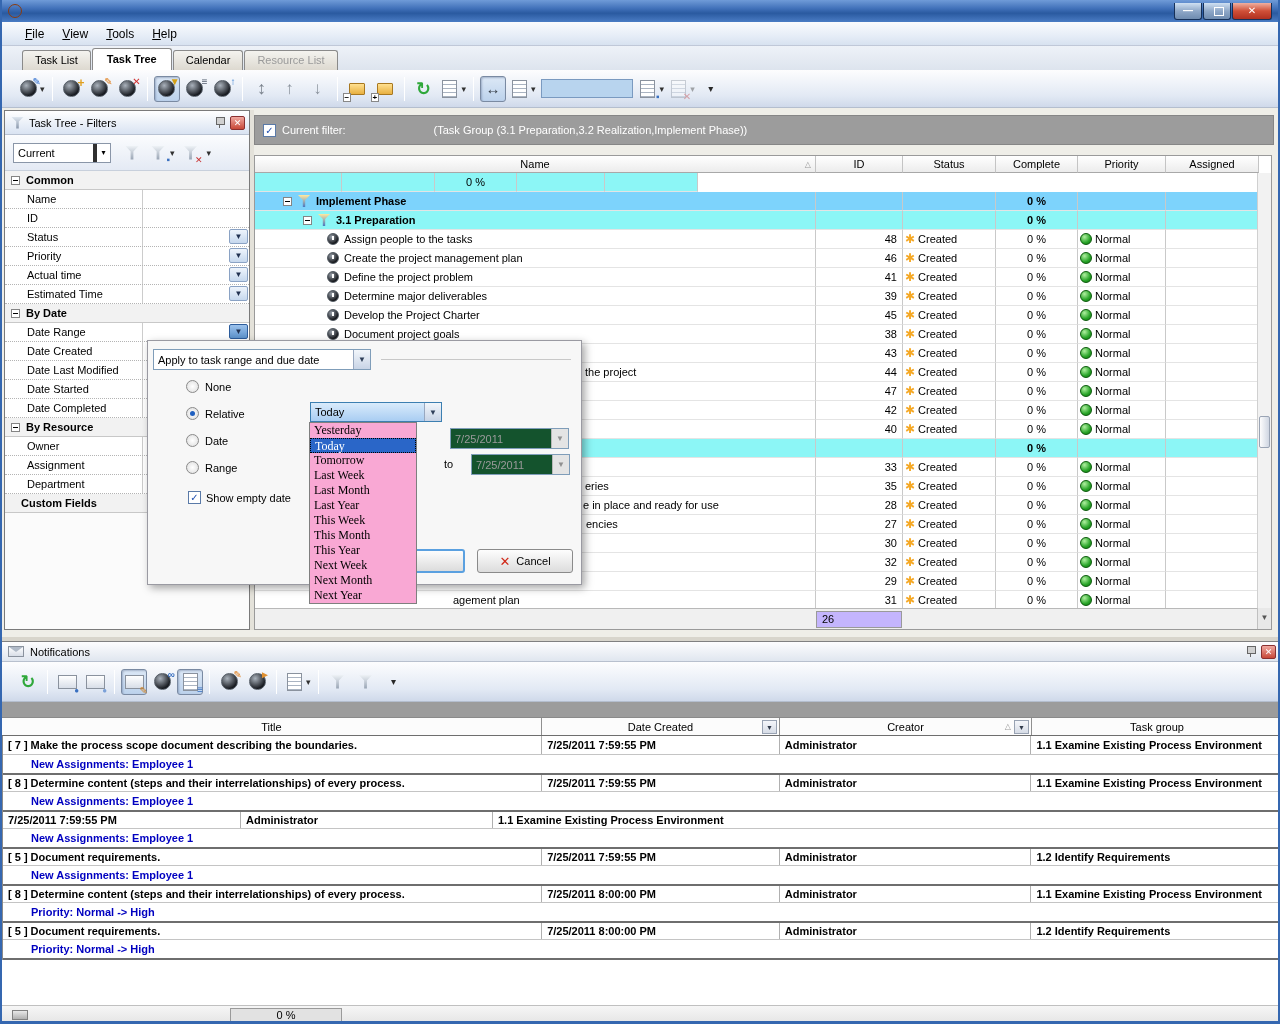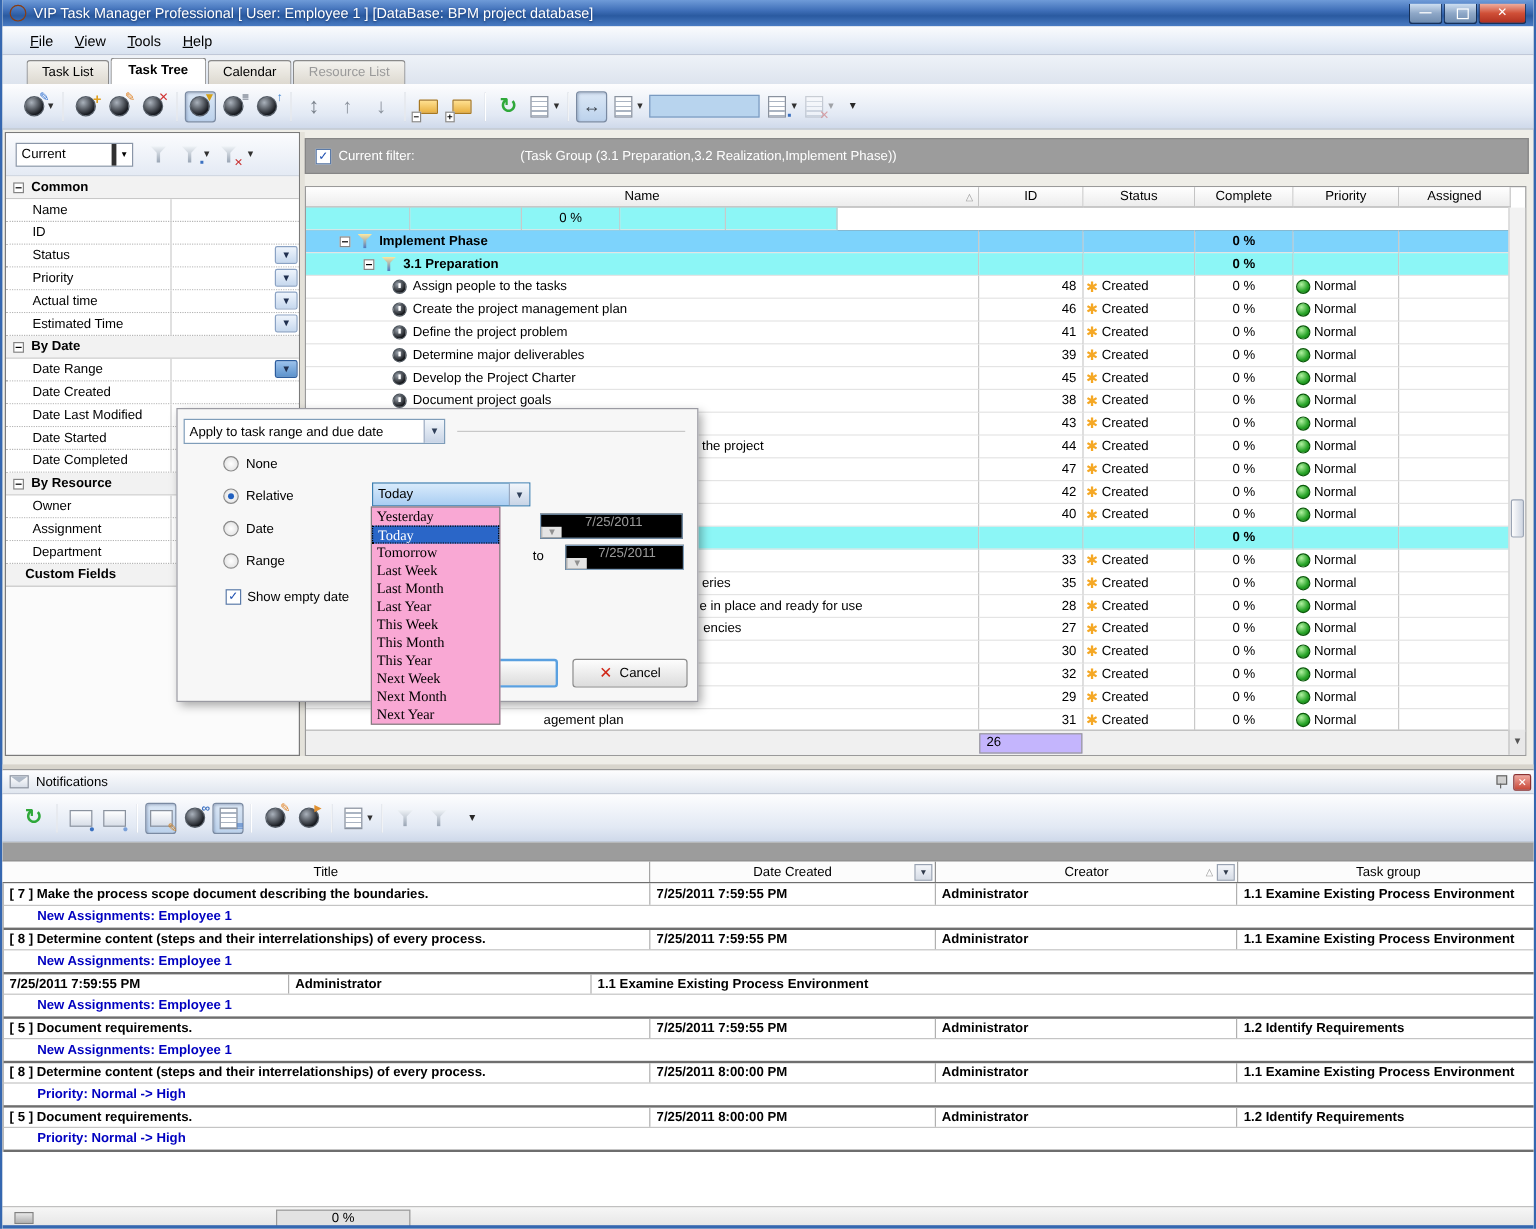"VIP Task Manager Professional [" div.title-text { html: <div>VIP Task Manager Professional [ User: Employee 1 ] [DataBase: BPM project database]</div> -> none }
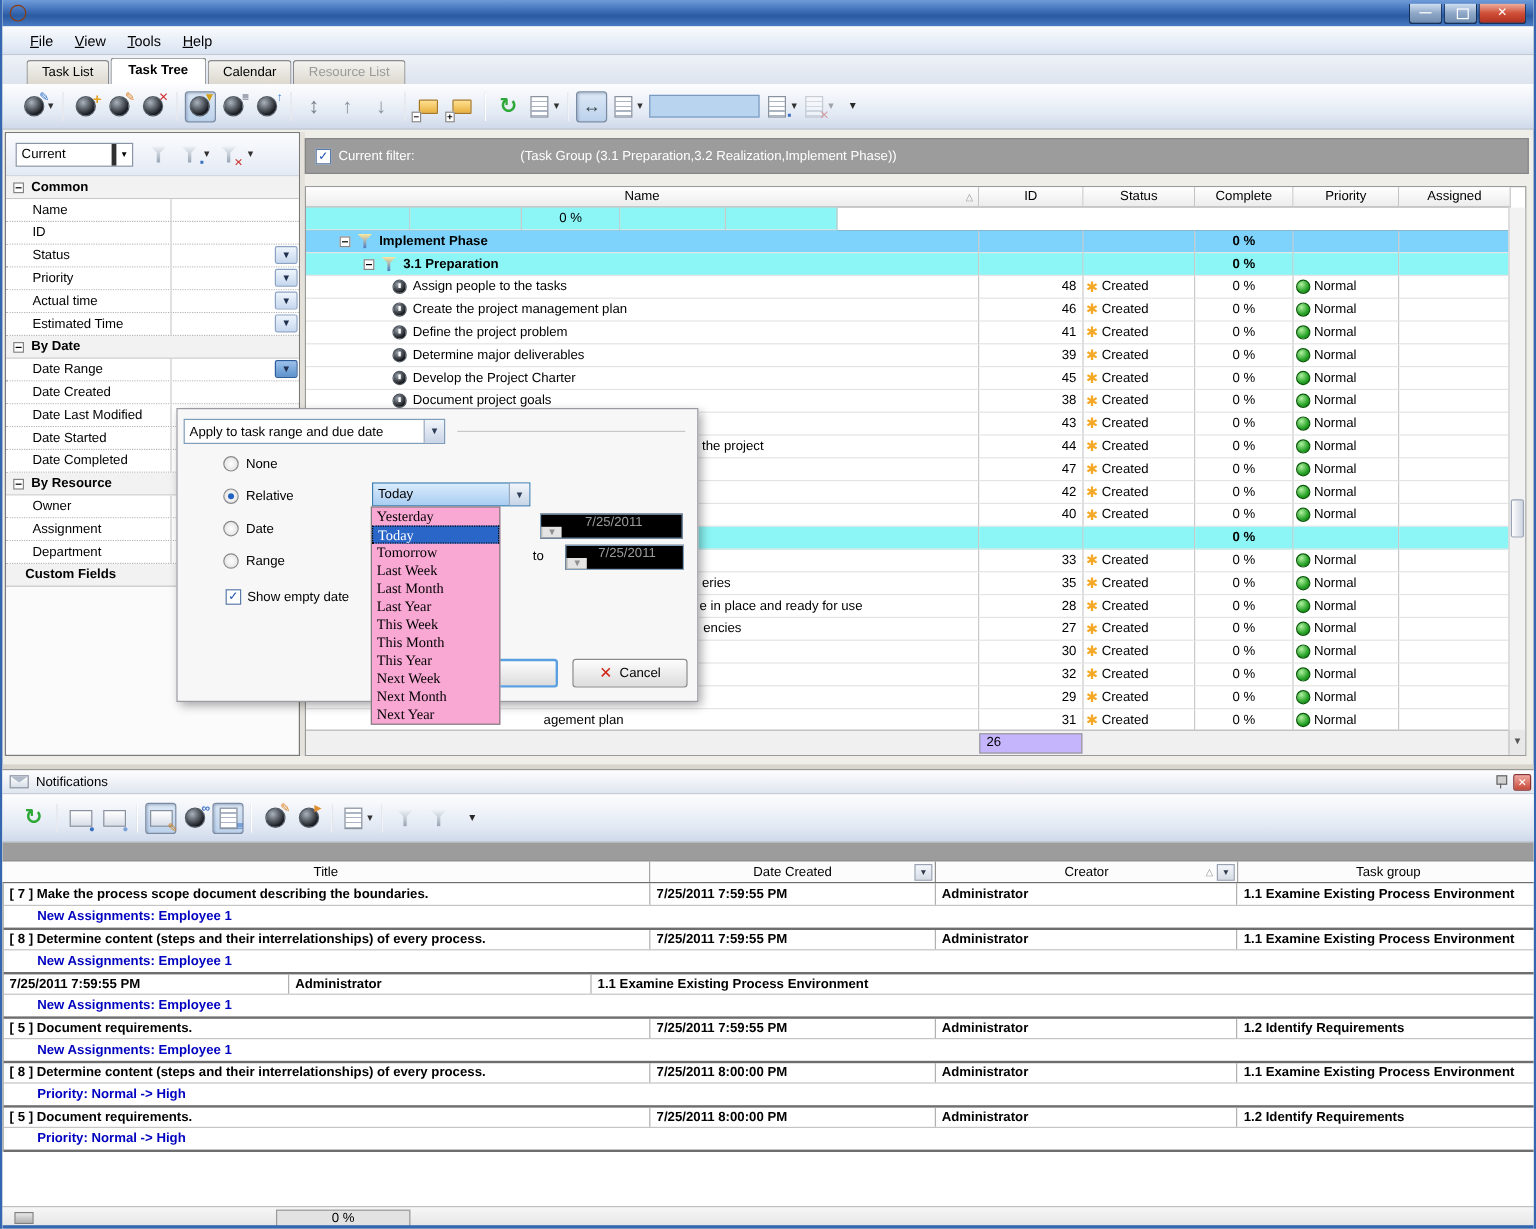"Task Tree - Filters" div.fpanel-head { html: none -> <div> <div></div> <div>Task Tree - Filters</div> <div></div> <div></div> </div> }
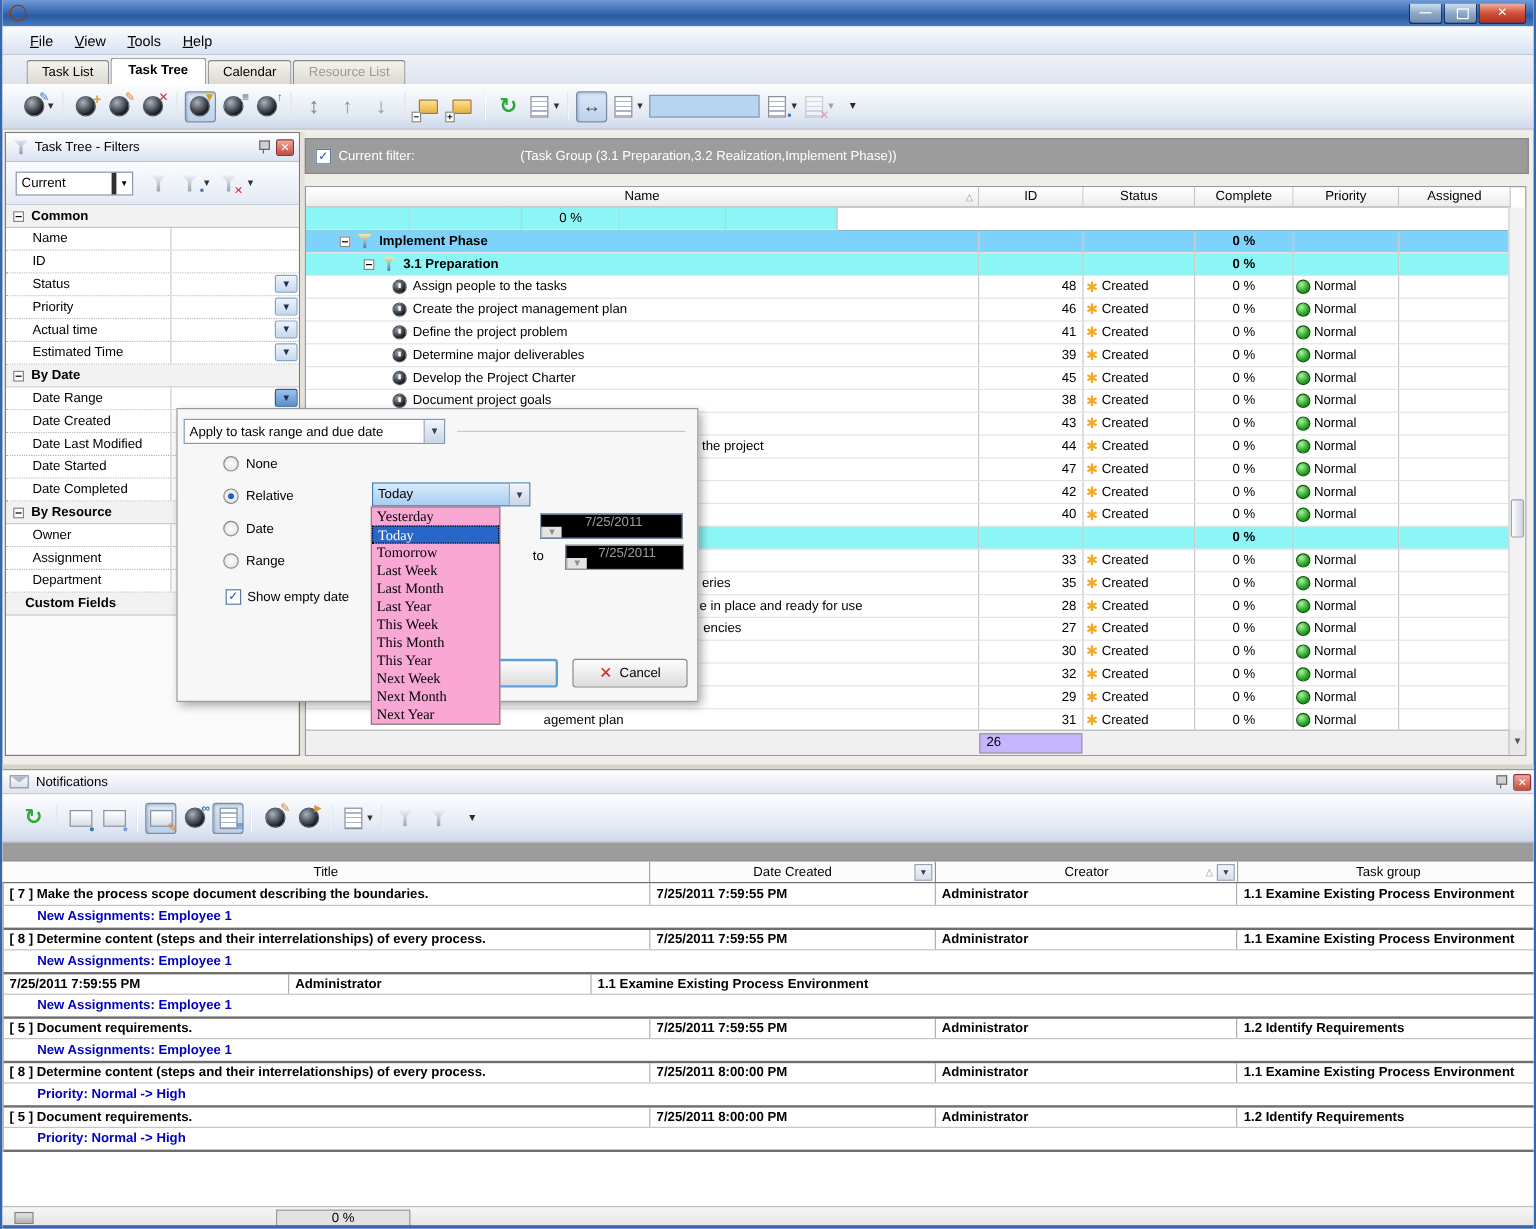"7/25/2011" .combo.disabled { background: #000000 -> #14532d; flex-direction: column -> none }
